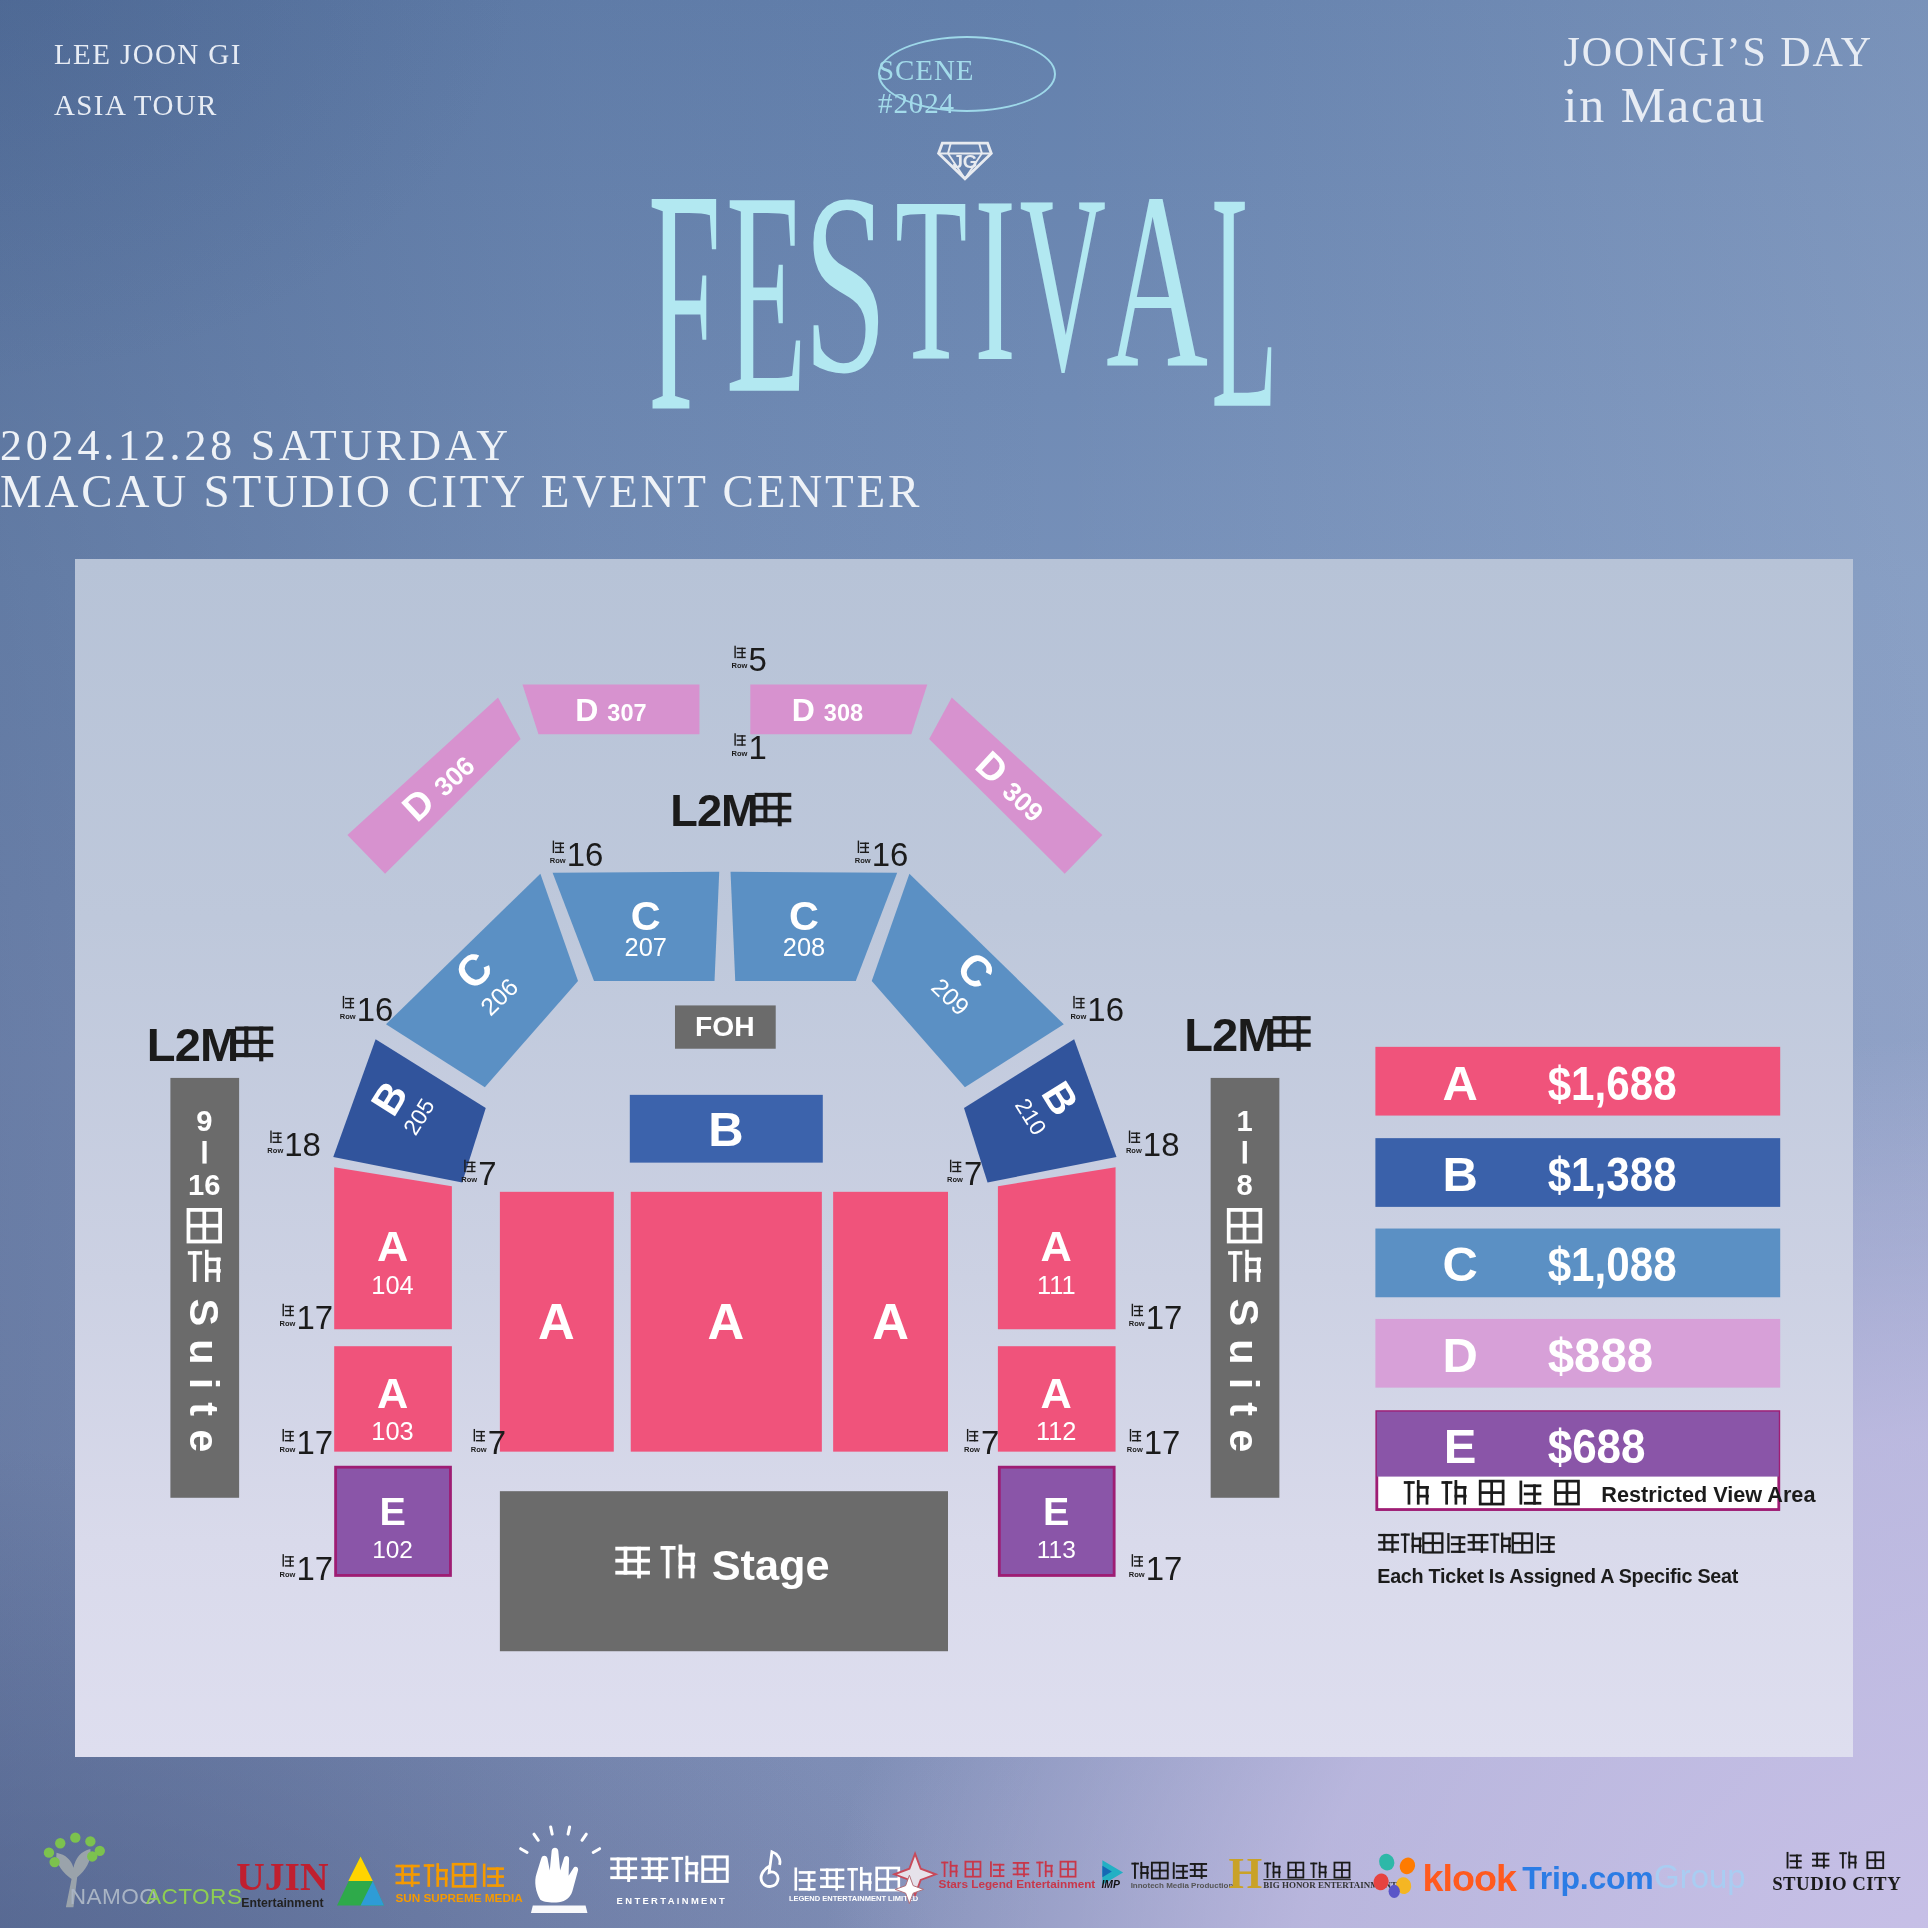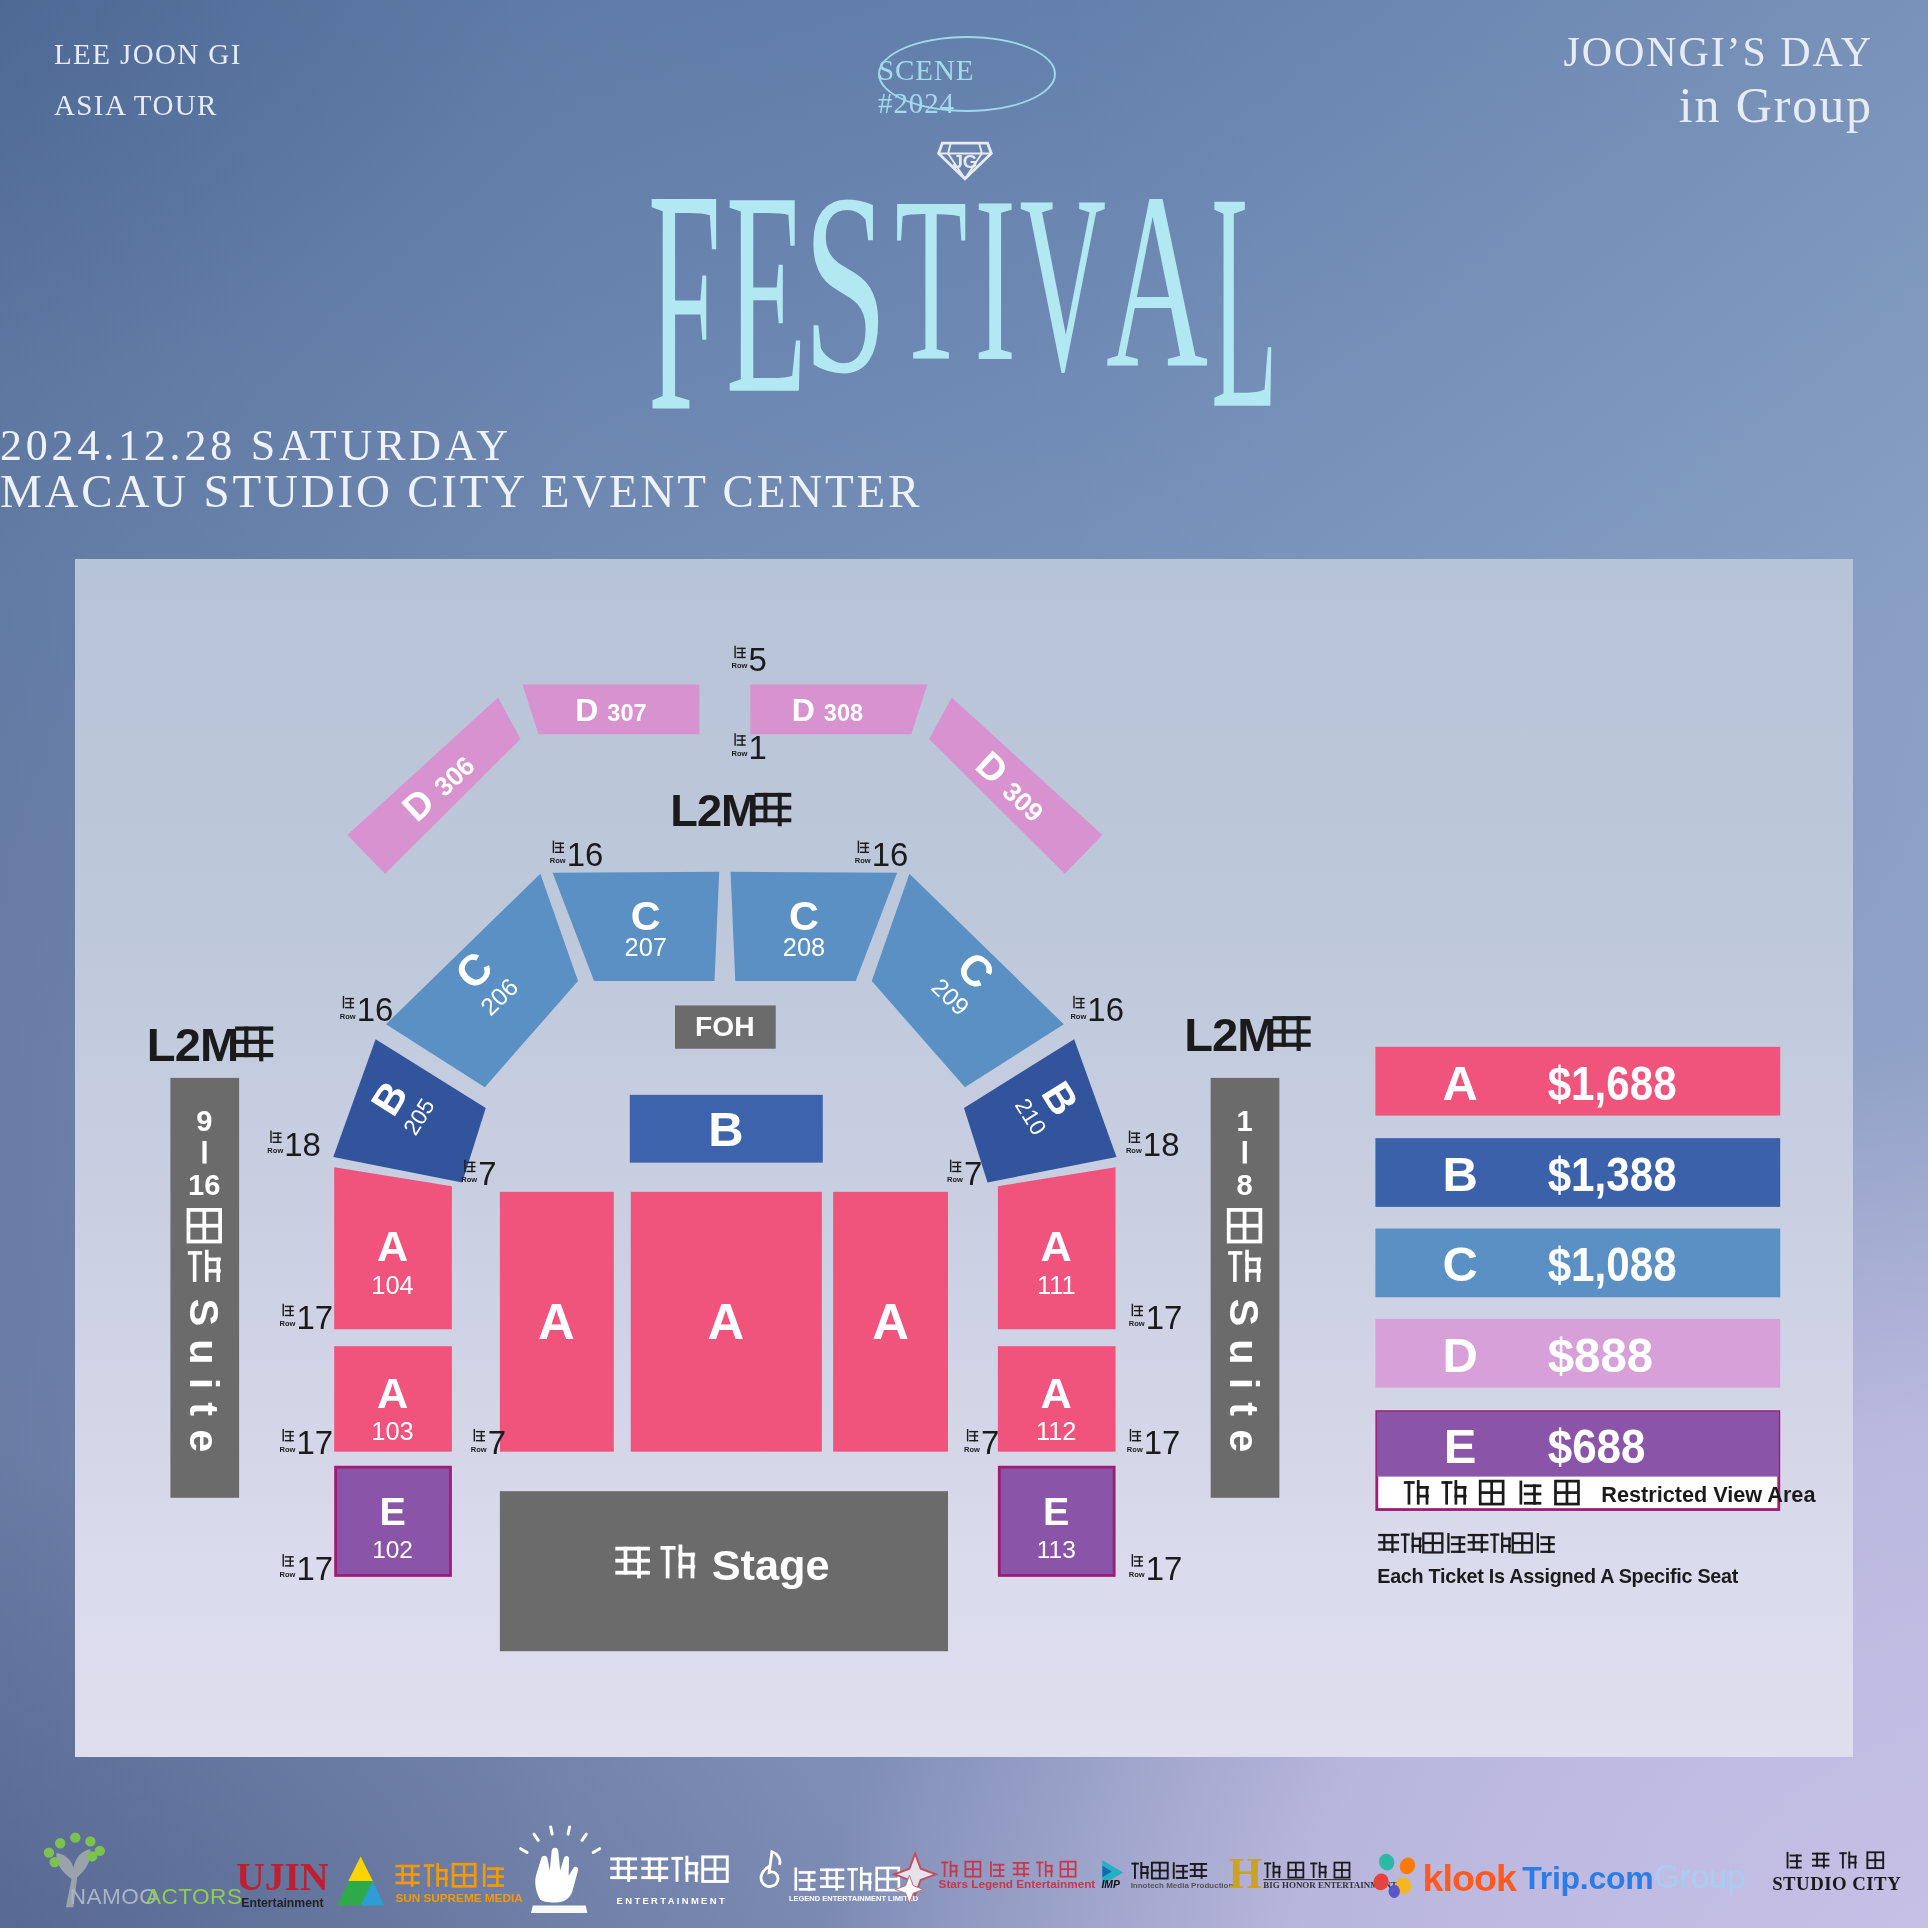"JOONGI’S DAY" div.abs { text-align: right -> left }
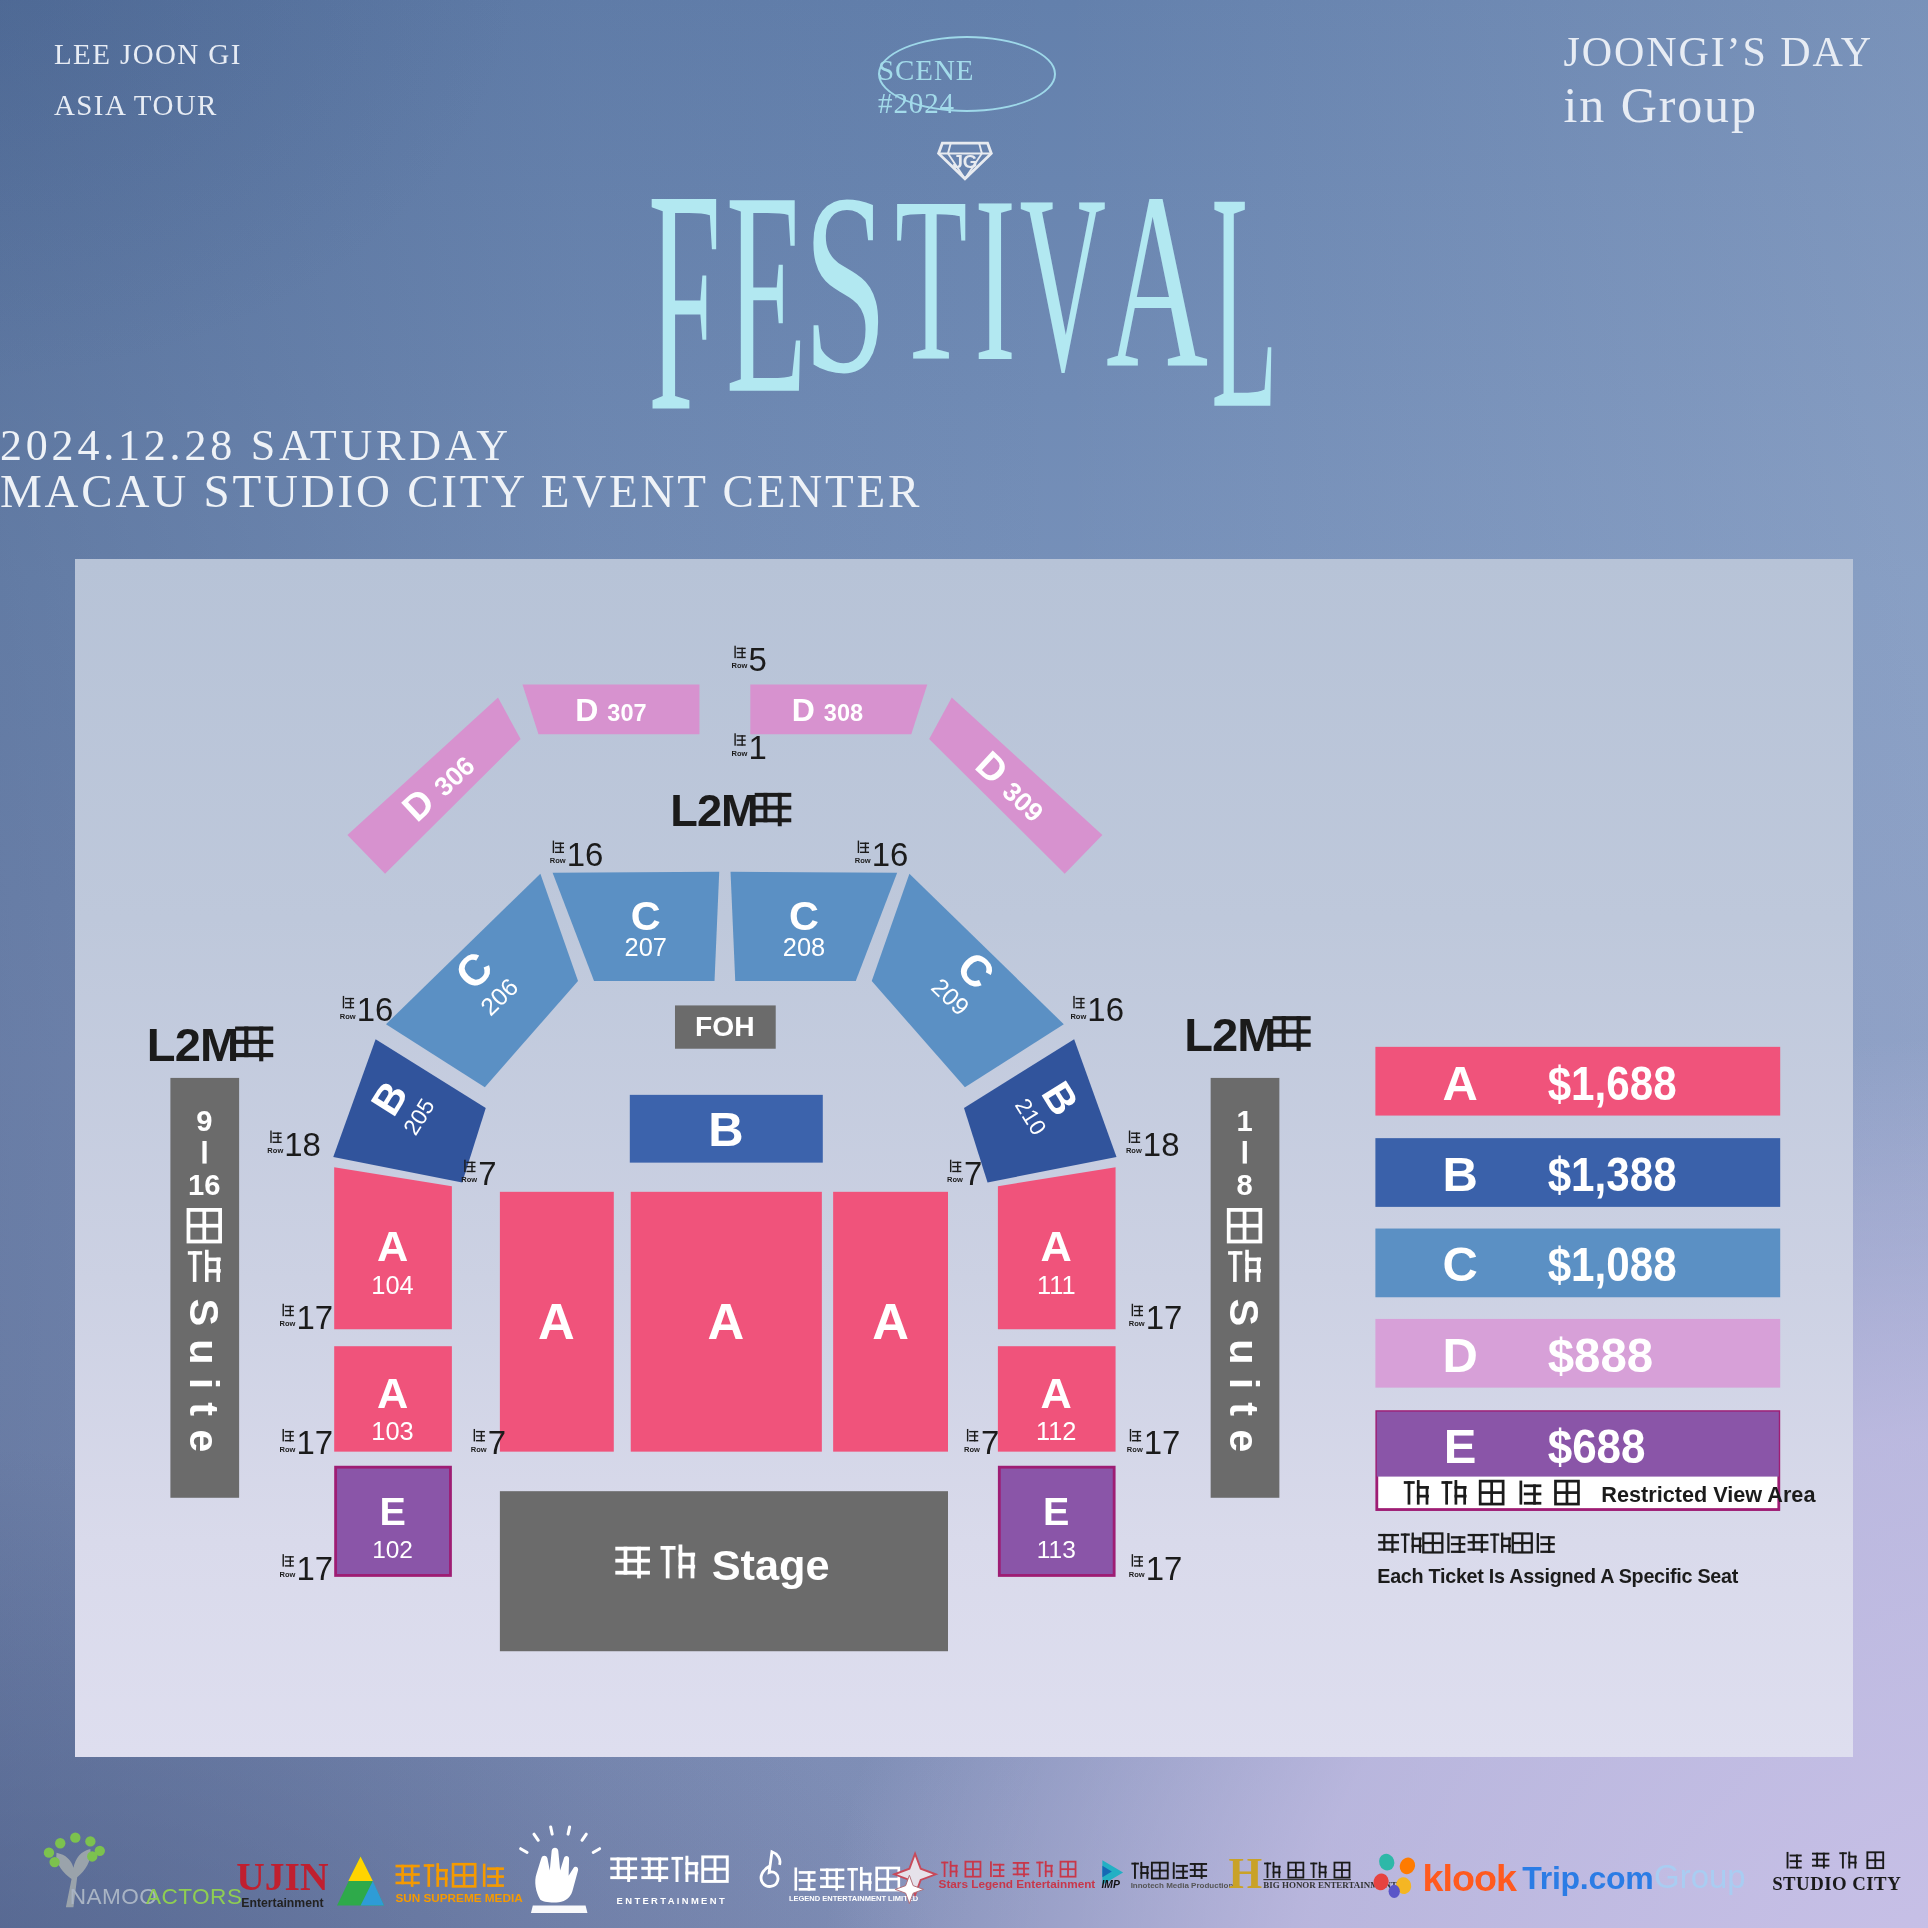"in Group" span { text: Group -> Macau }
